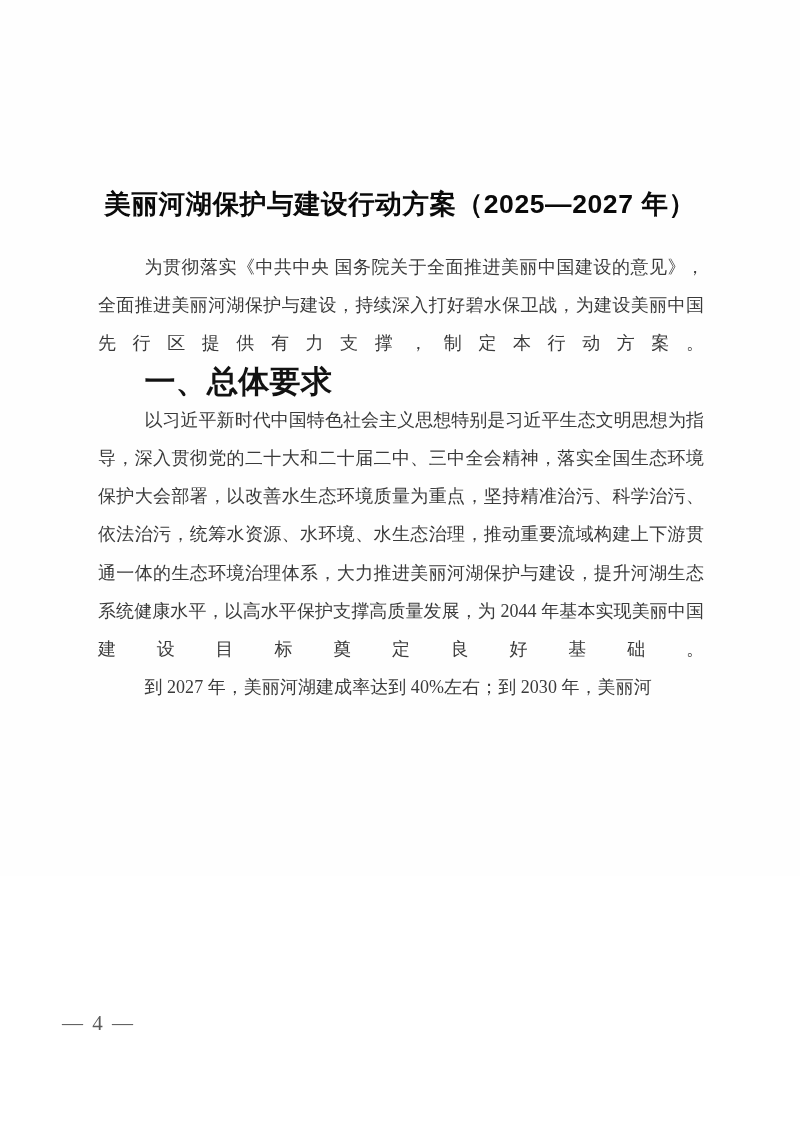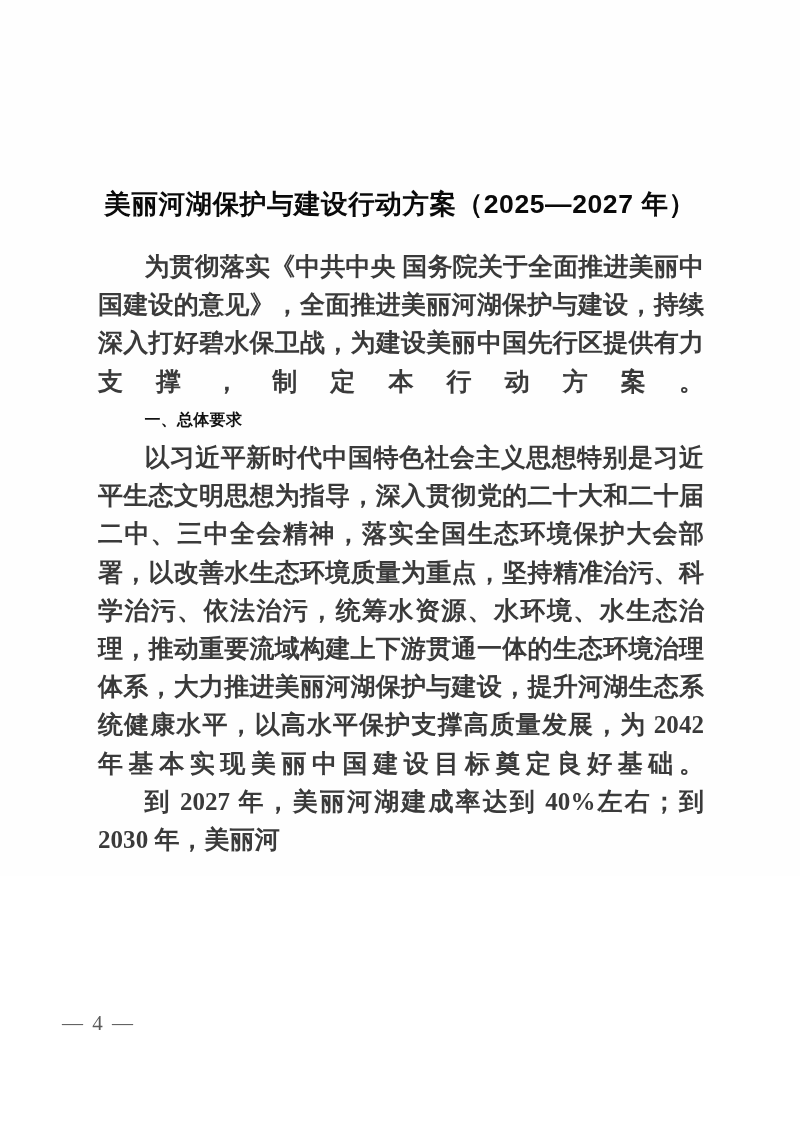"为贯彻落实《中共中央" .para { font-size: 25px -> 18px; font-weight: bold -> none }
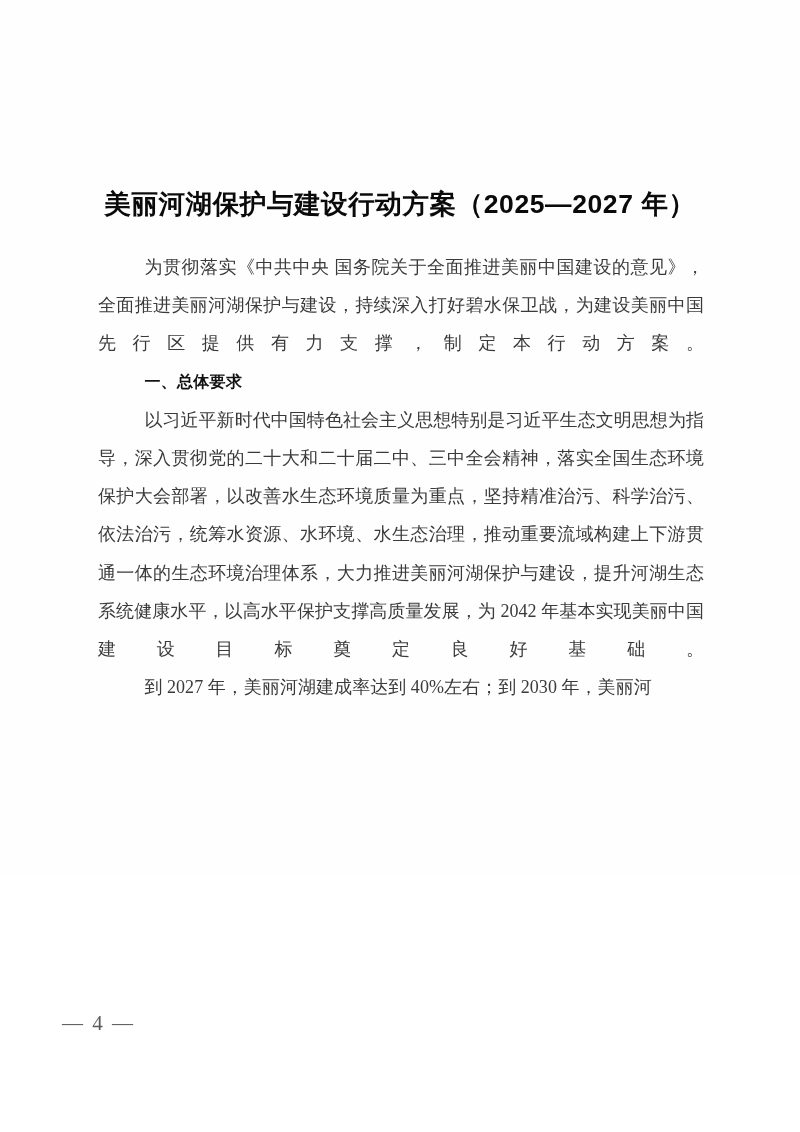"一、总体要求" .section-head { font-size: 16px -> 31px }
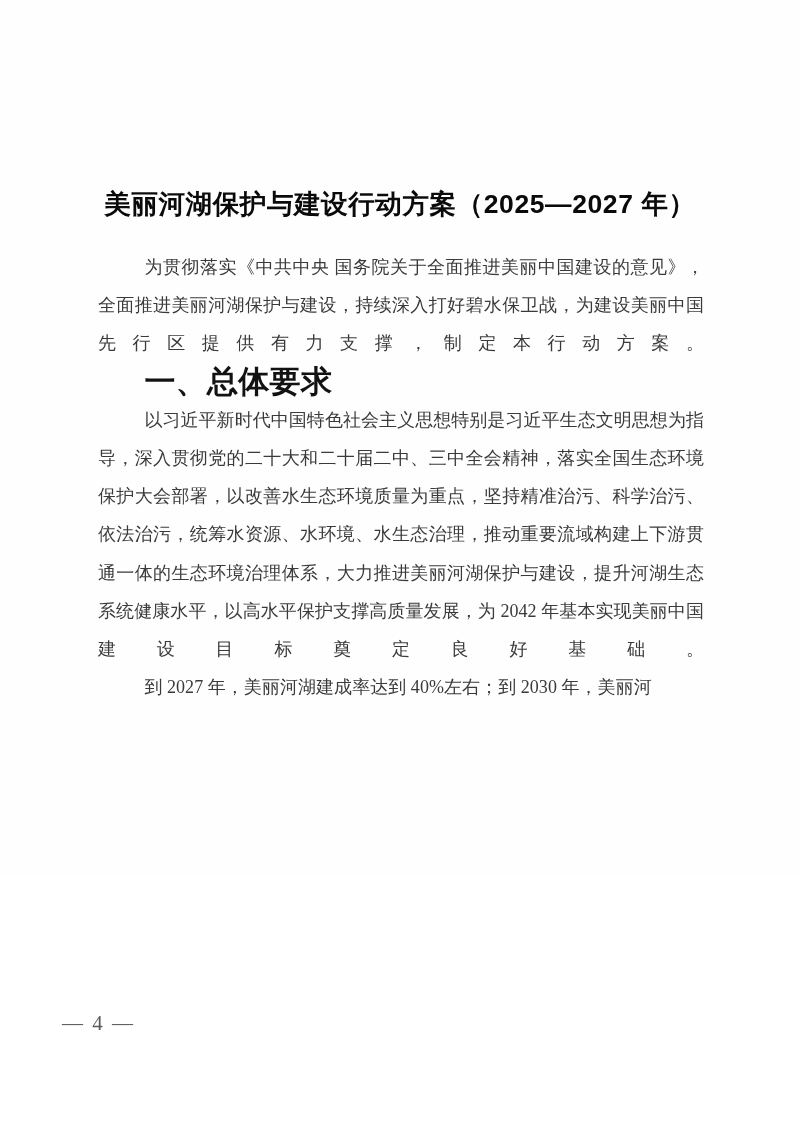"以习近平新时代中国特色社会主义思想特别是习近平生态文明思想为指导，深入贯彻党的二" p.para { text: 2042 -> 2044 }
